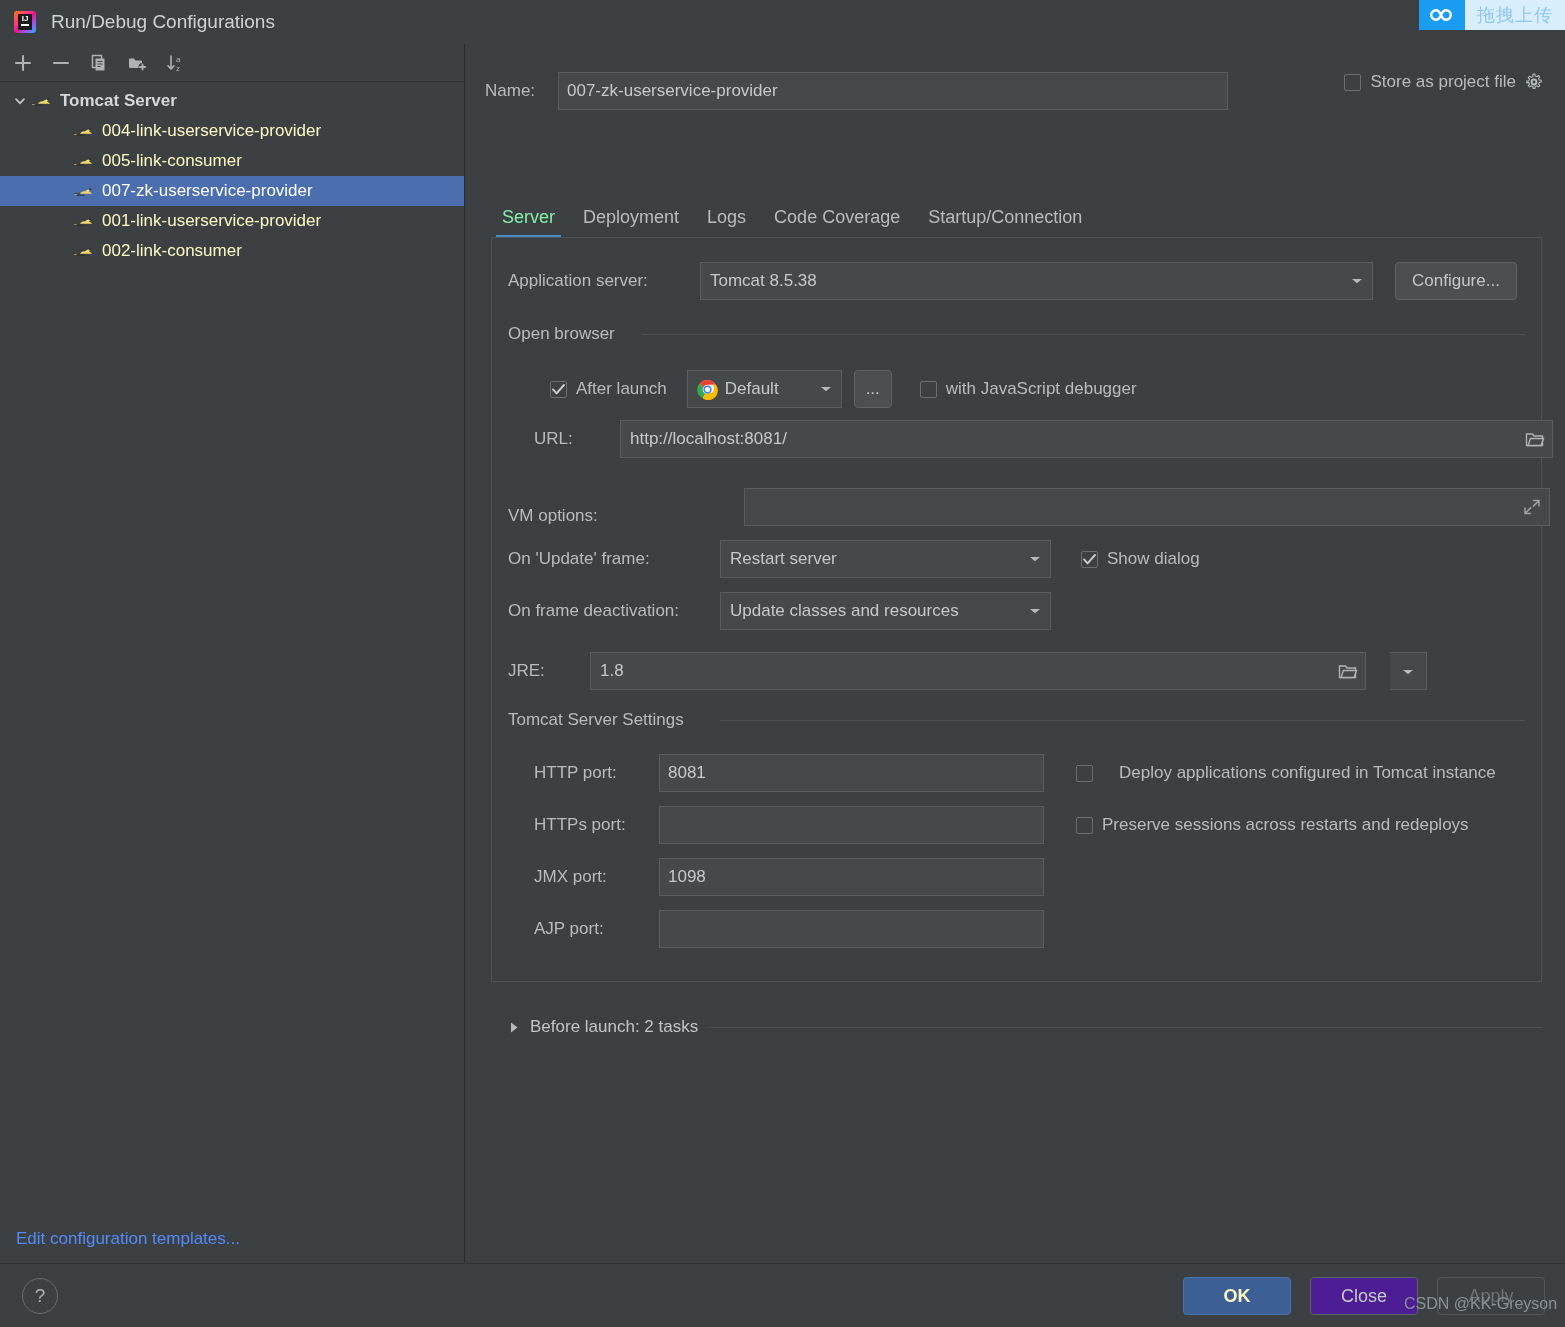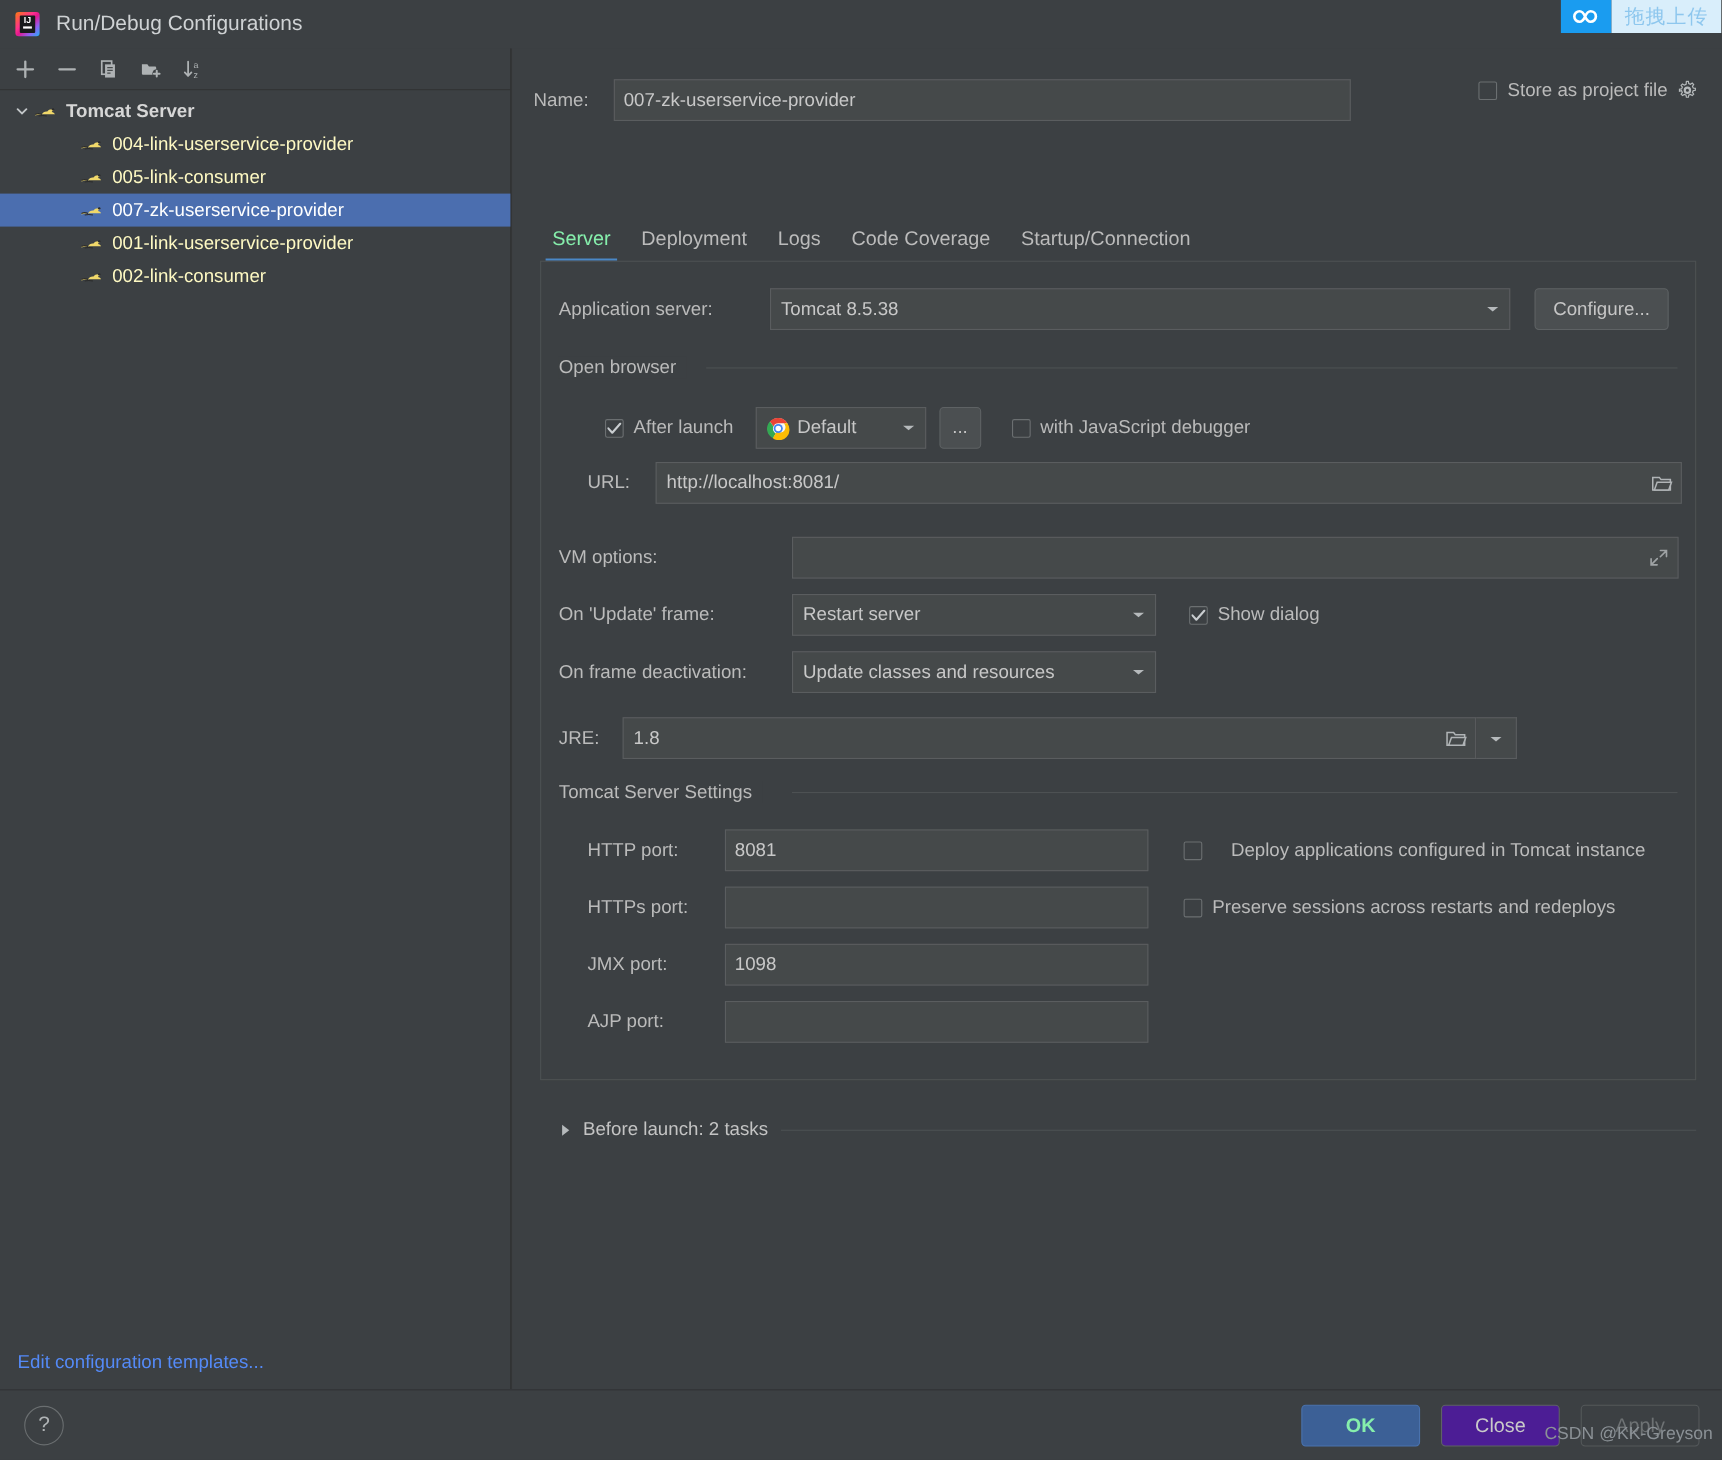"http://localhost:8081/" .fieldbox { margin-left: none -> 24px }
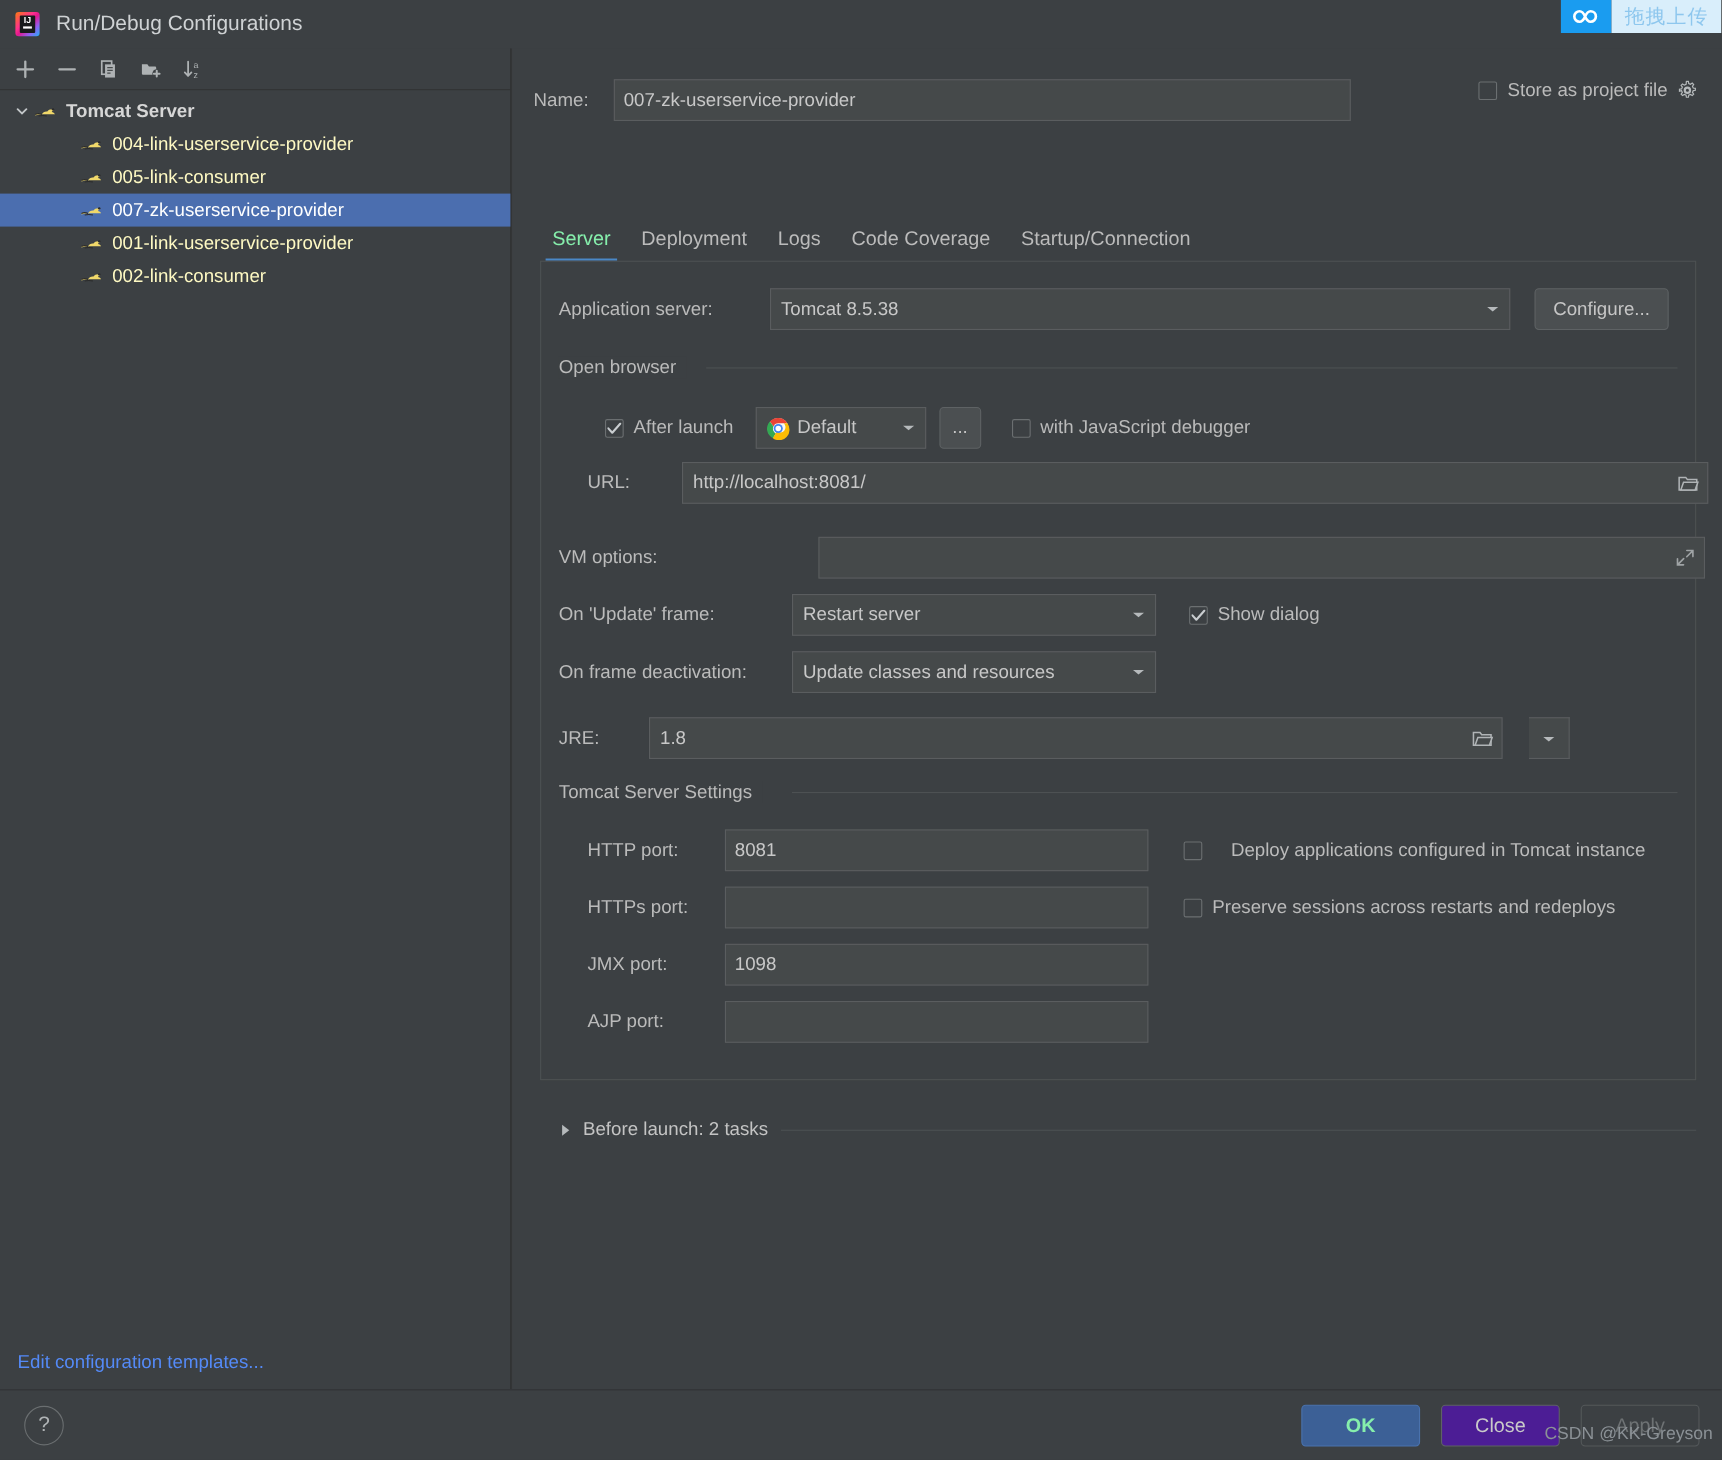"VM options:" div.row { align-items: none -> flex-end }
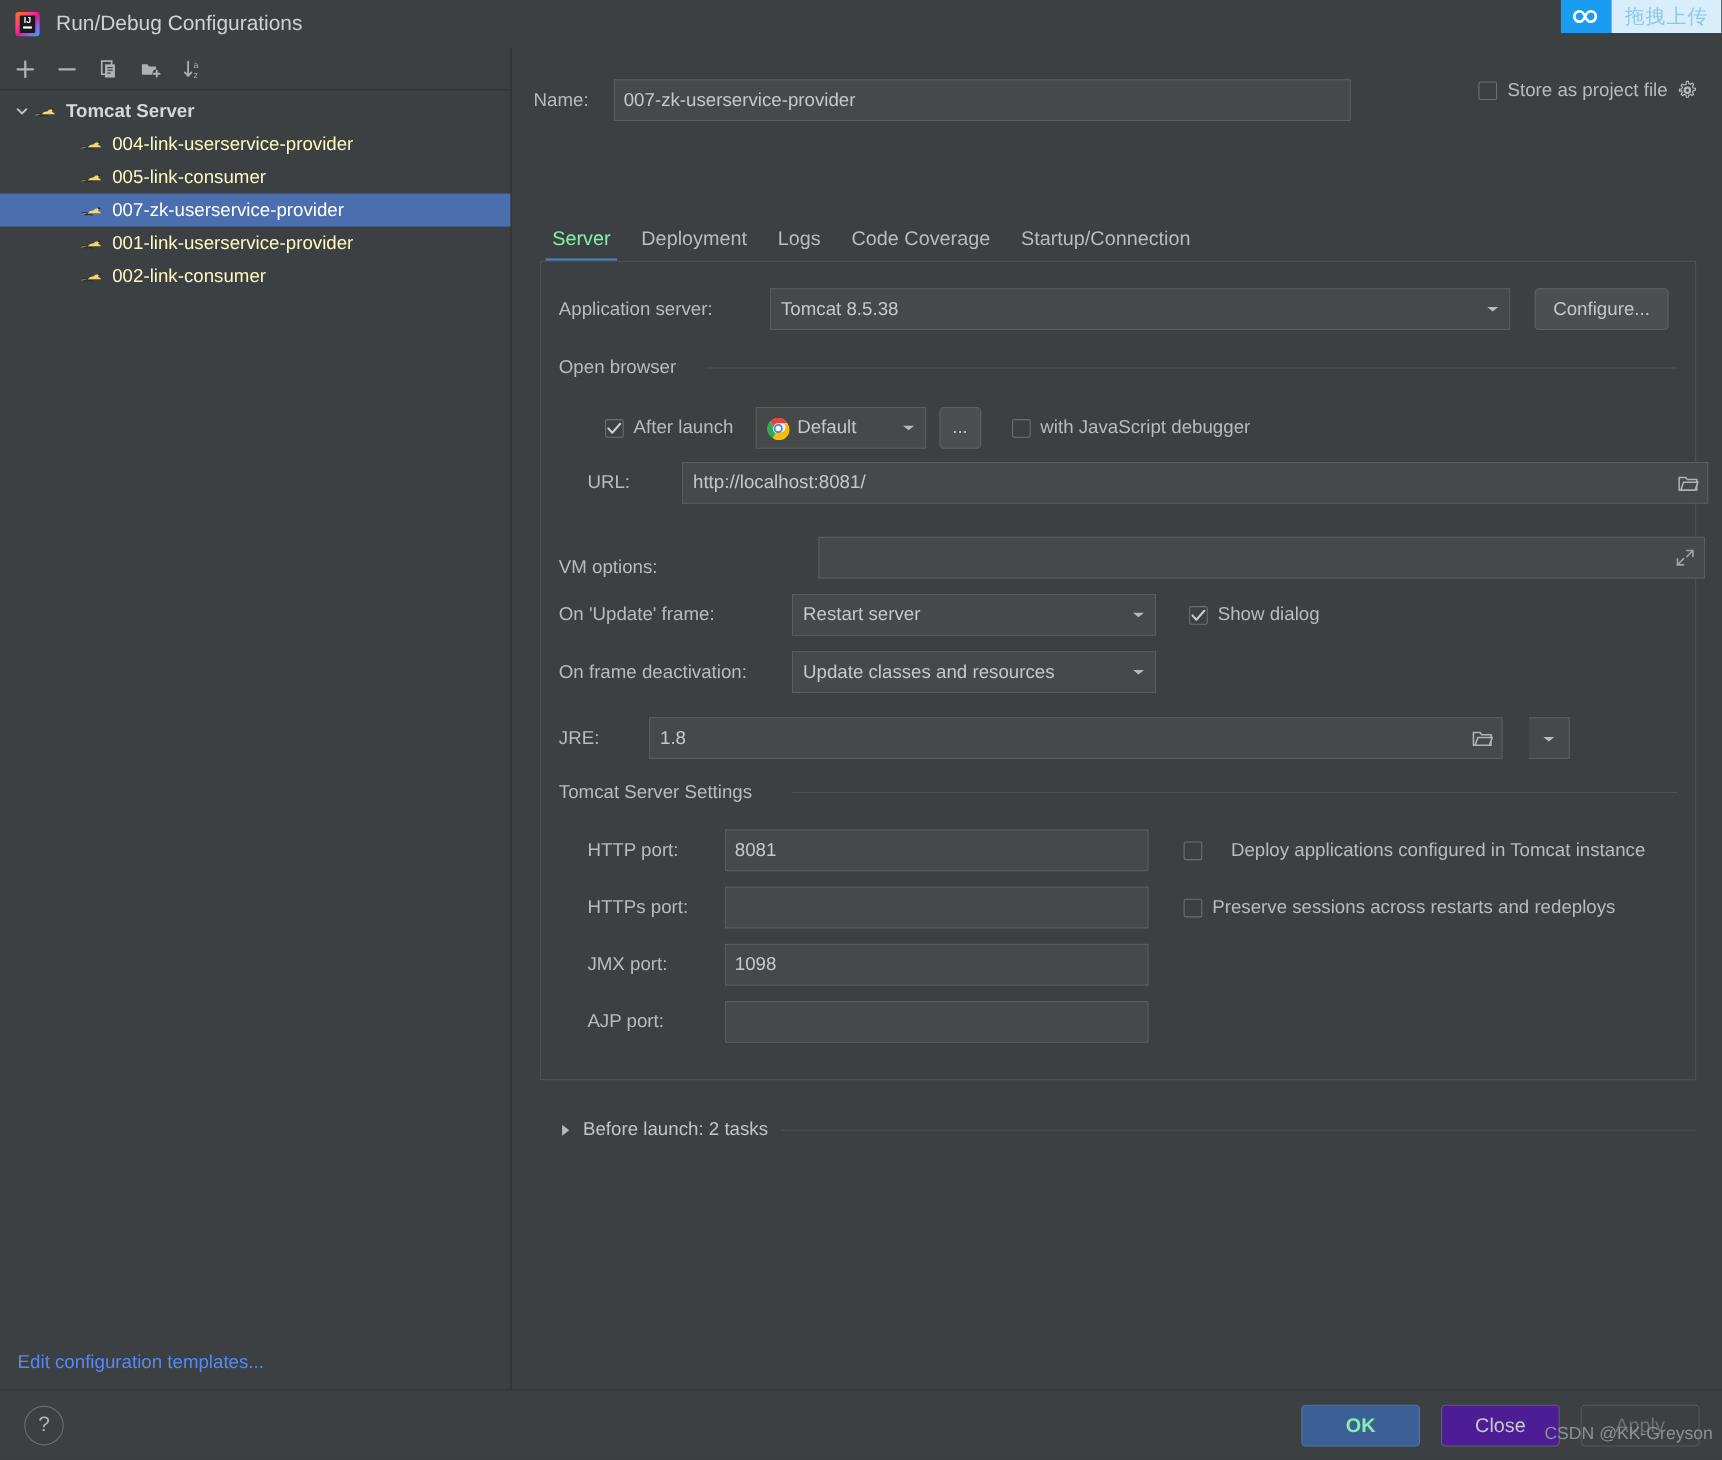"OK" #ok-btn { color: #86efac -> #fef9c3 }
